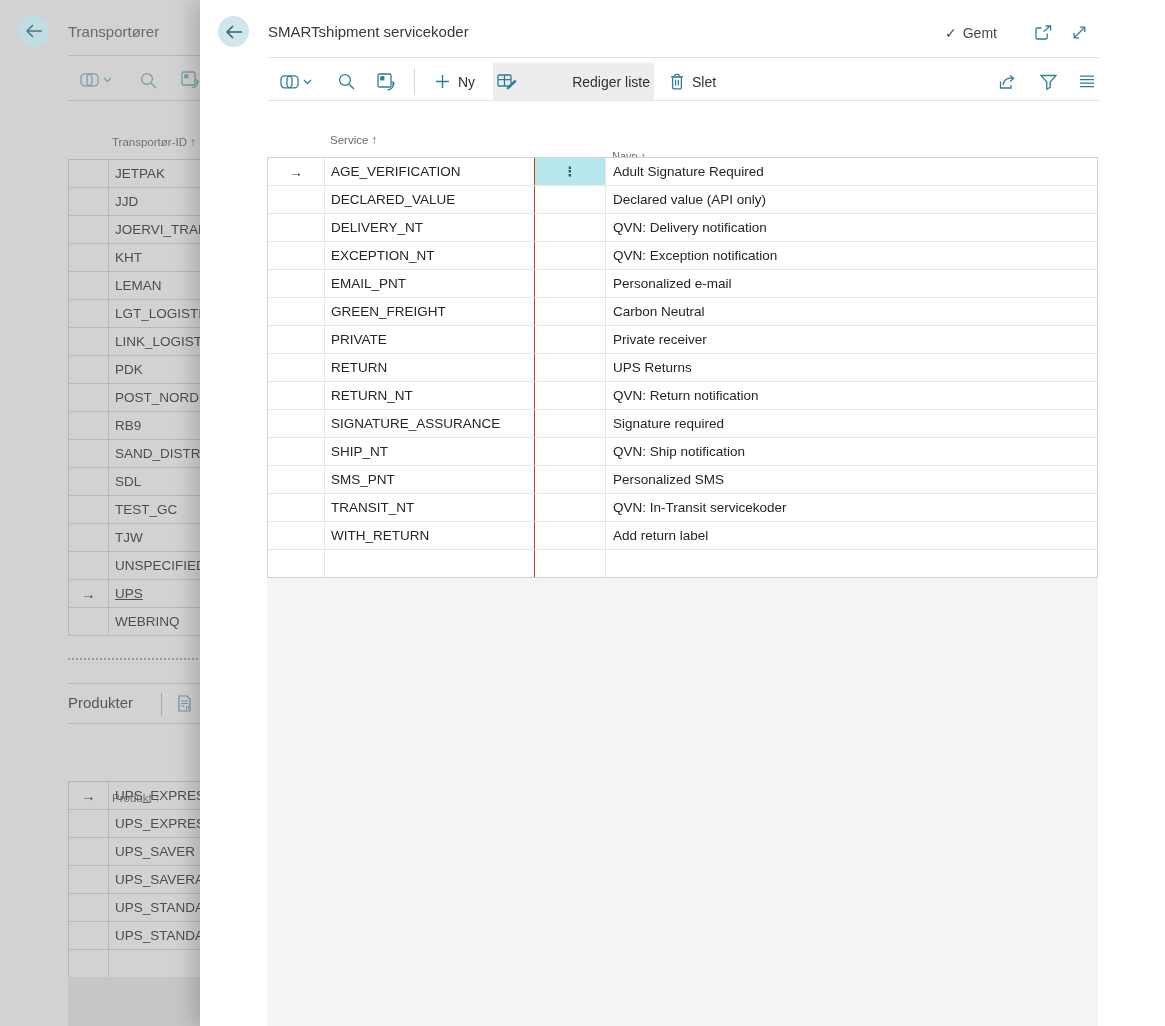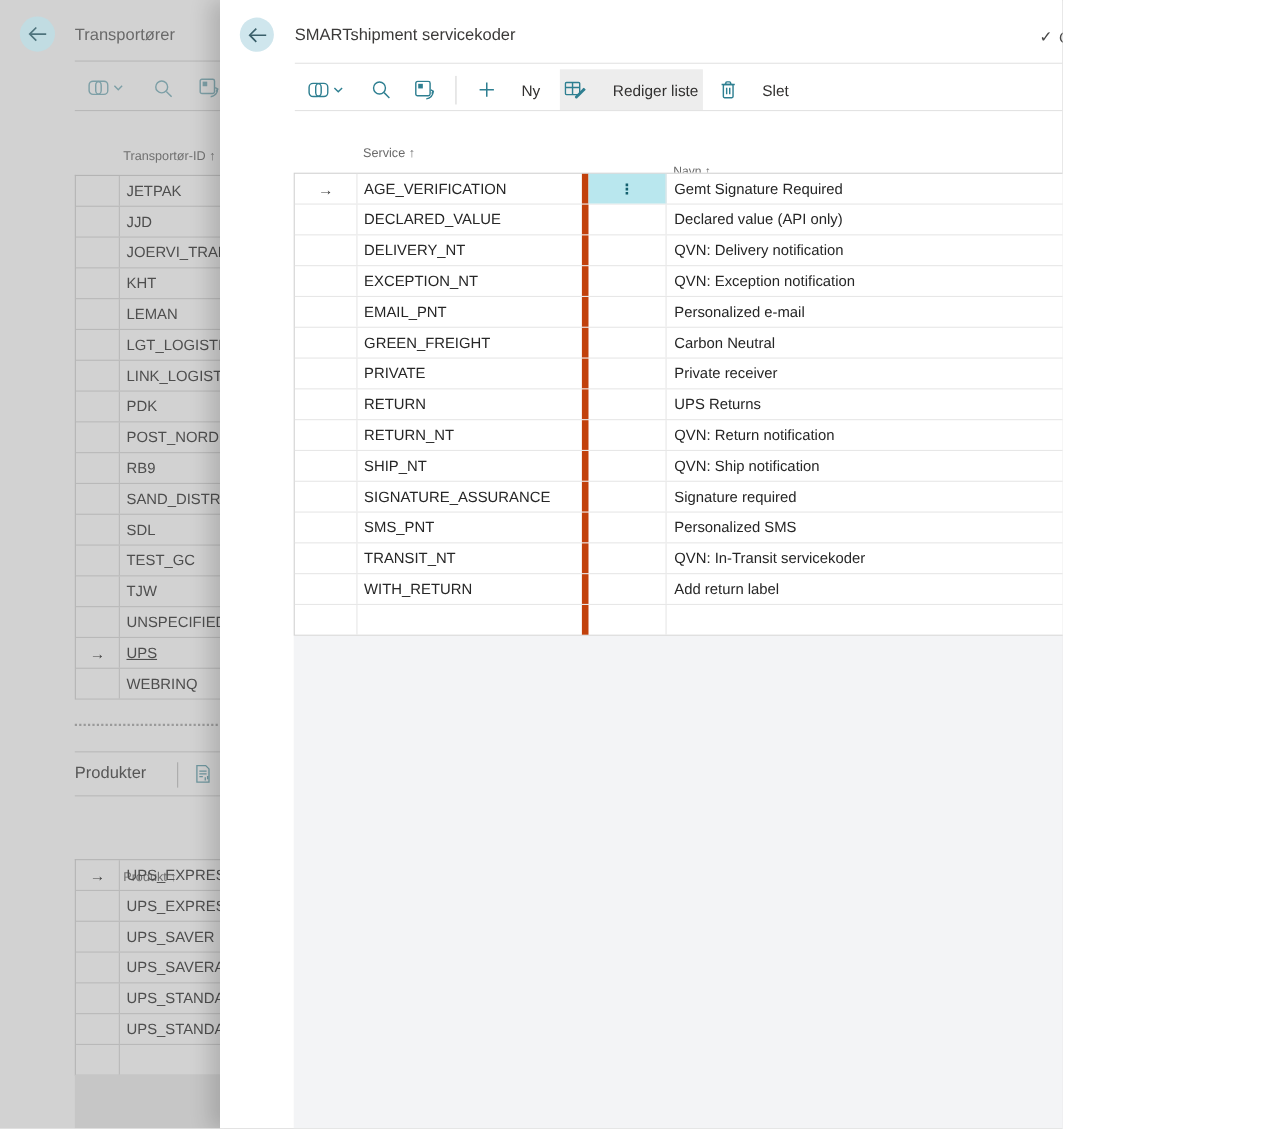"Transportører" .stage { background: #a3a3a3 -> #eab308; width: 966px -> 1165px }
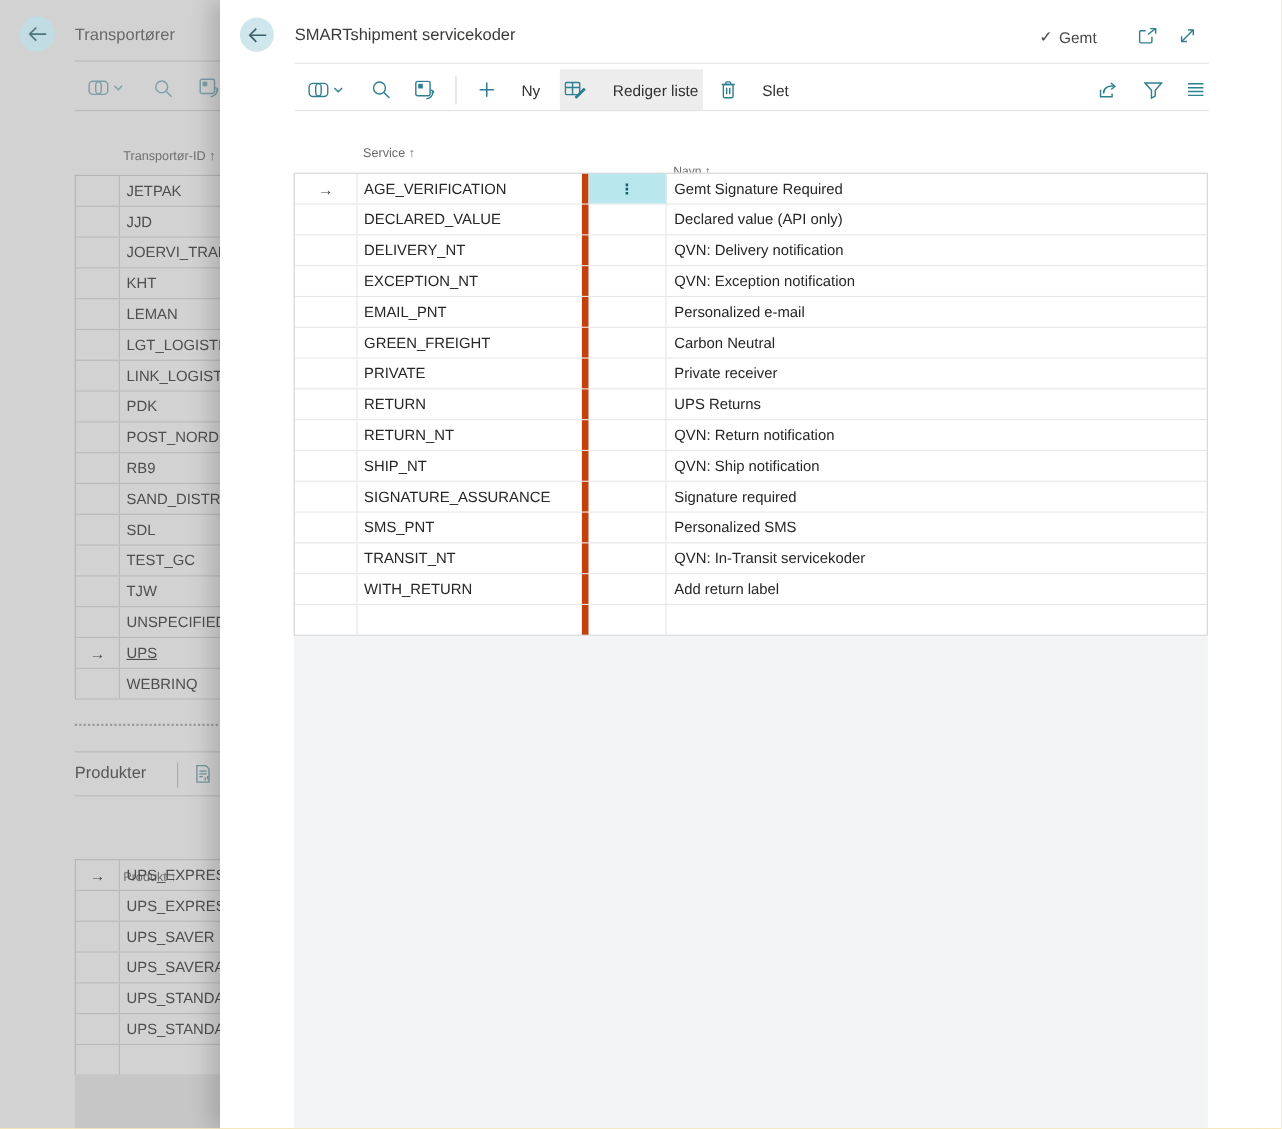"Ny" .tb .lbl { margin-left: 24px -> 8px }
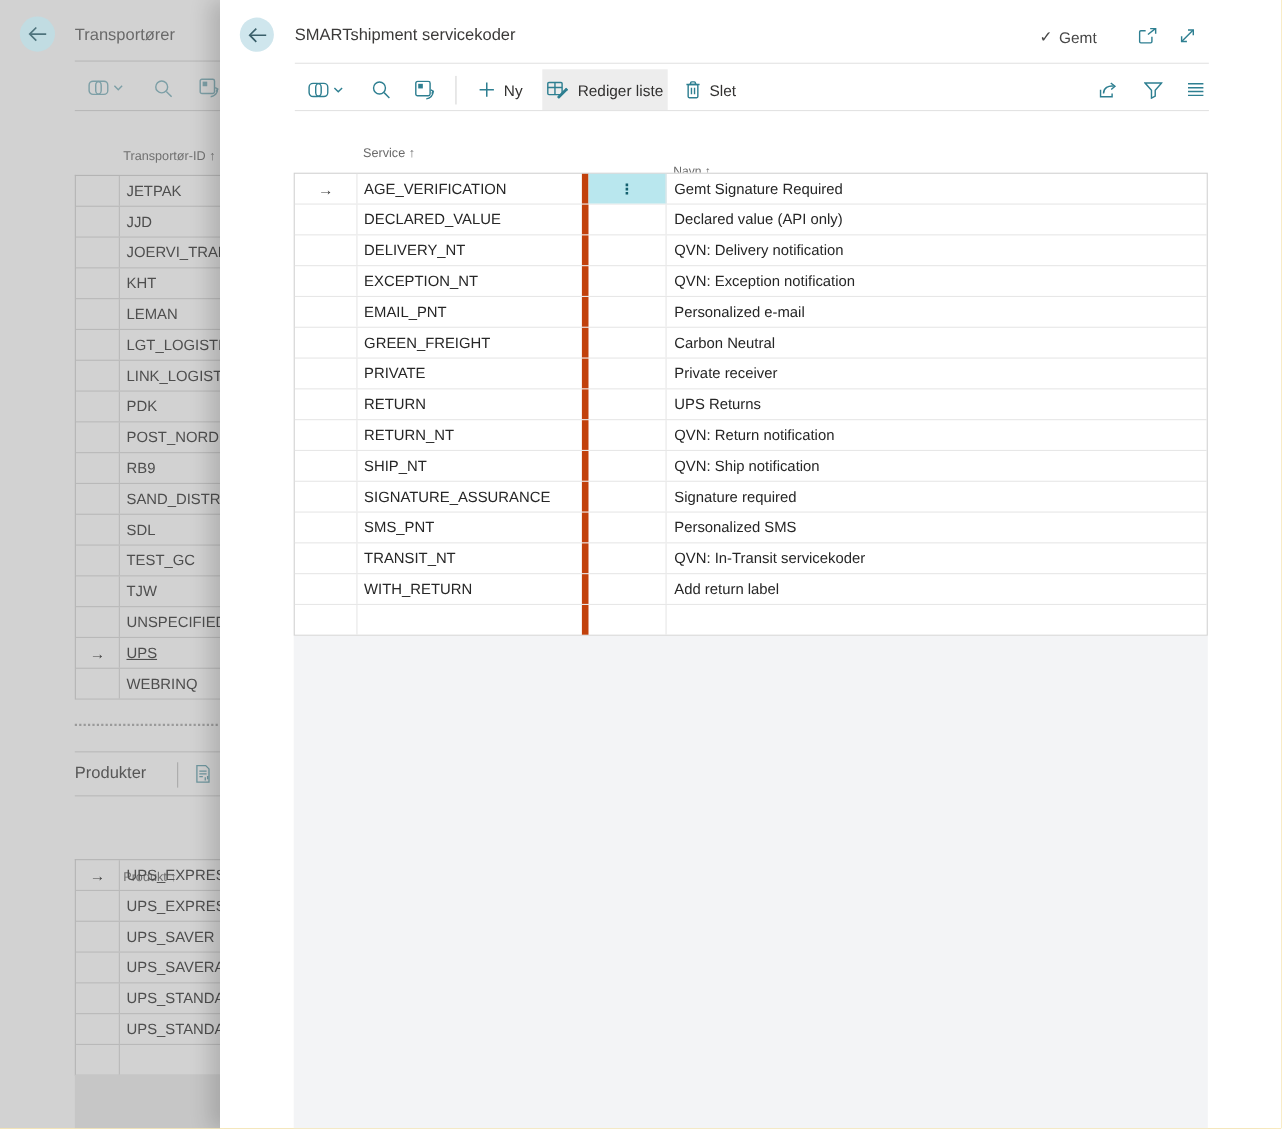"Rediger liste" .btn.hl { gap: none -> 47px }
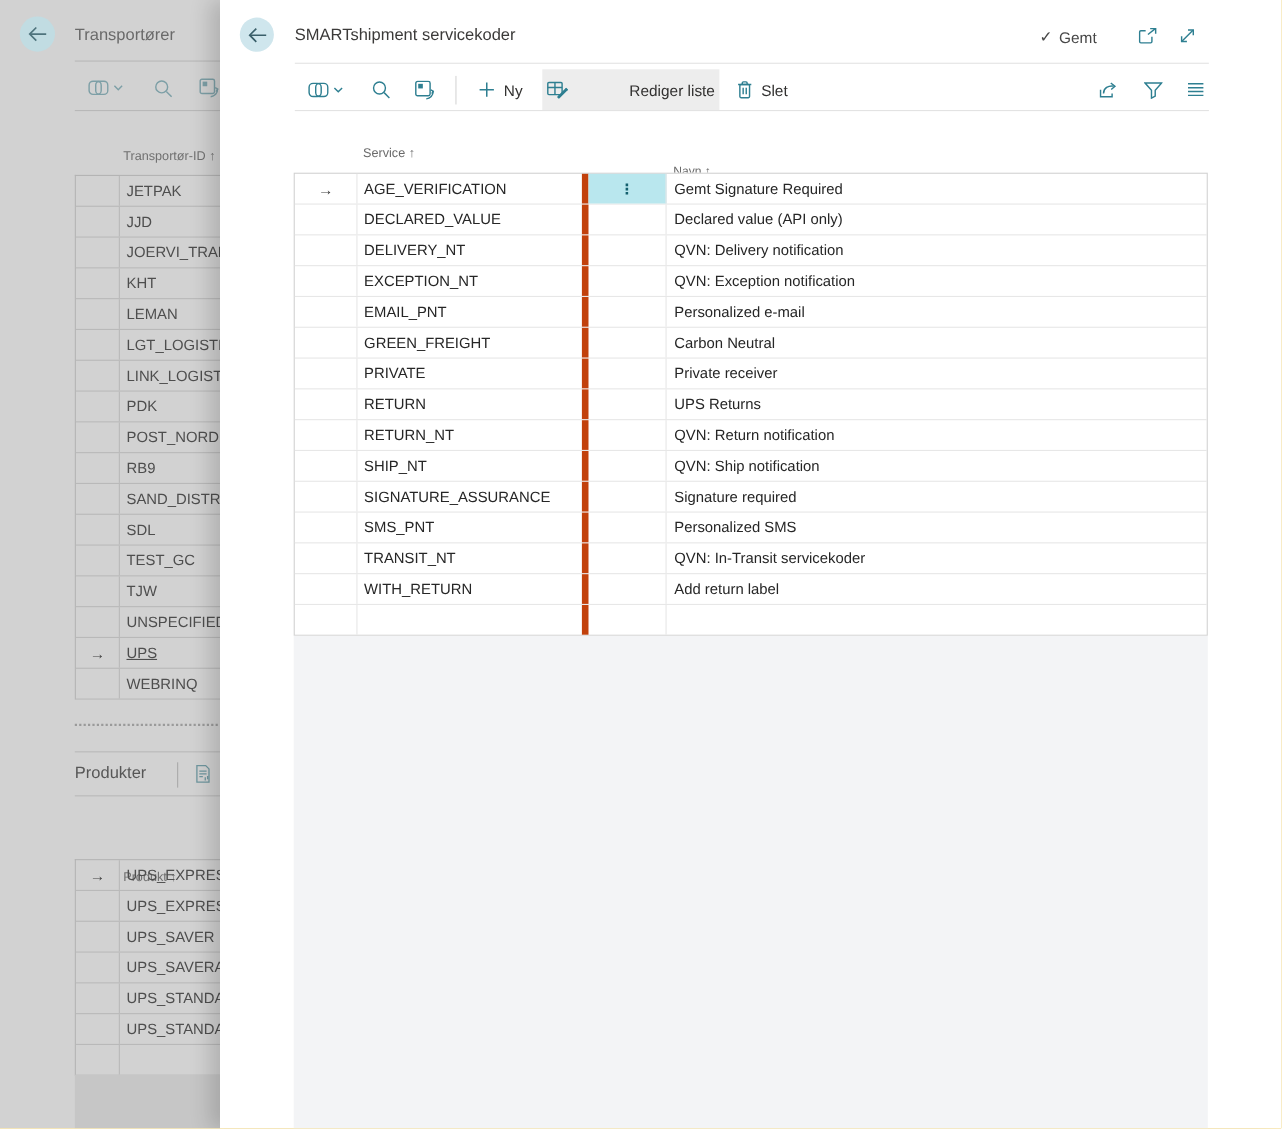"AGE_VERIFICATION" .srow .c-service { border-right: 6px solid #c2410c -> 1px solid #c2410c }
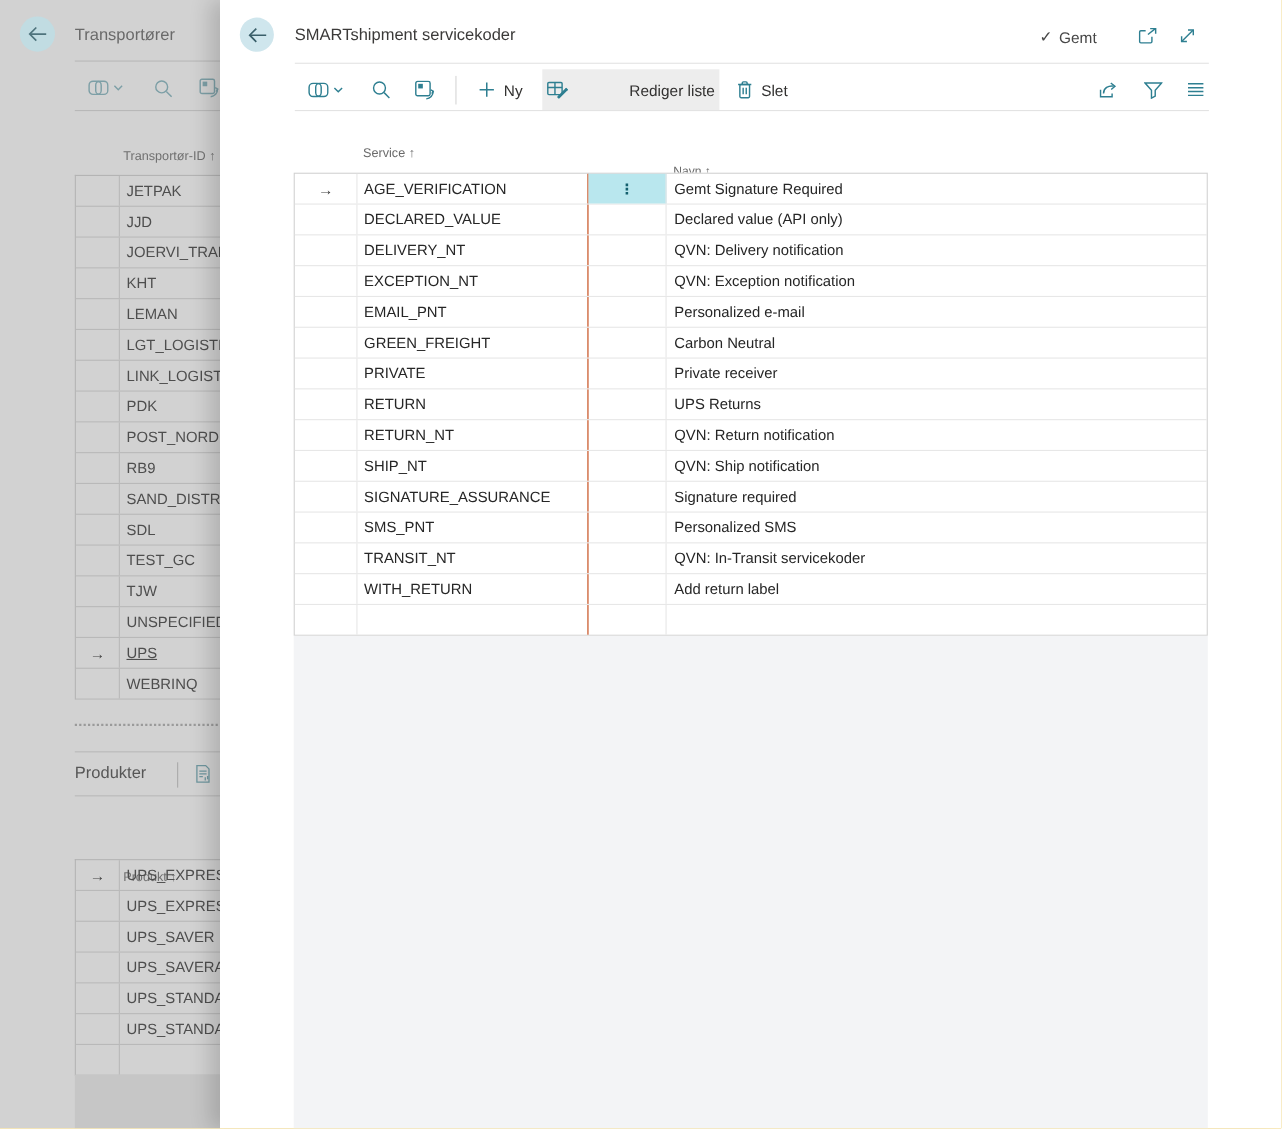"Gemt Signature Required" span { text: Gemt -> Adult }
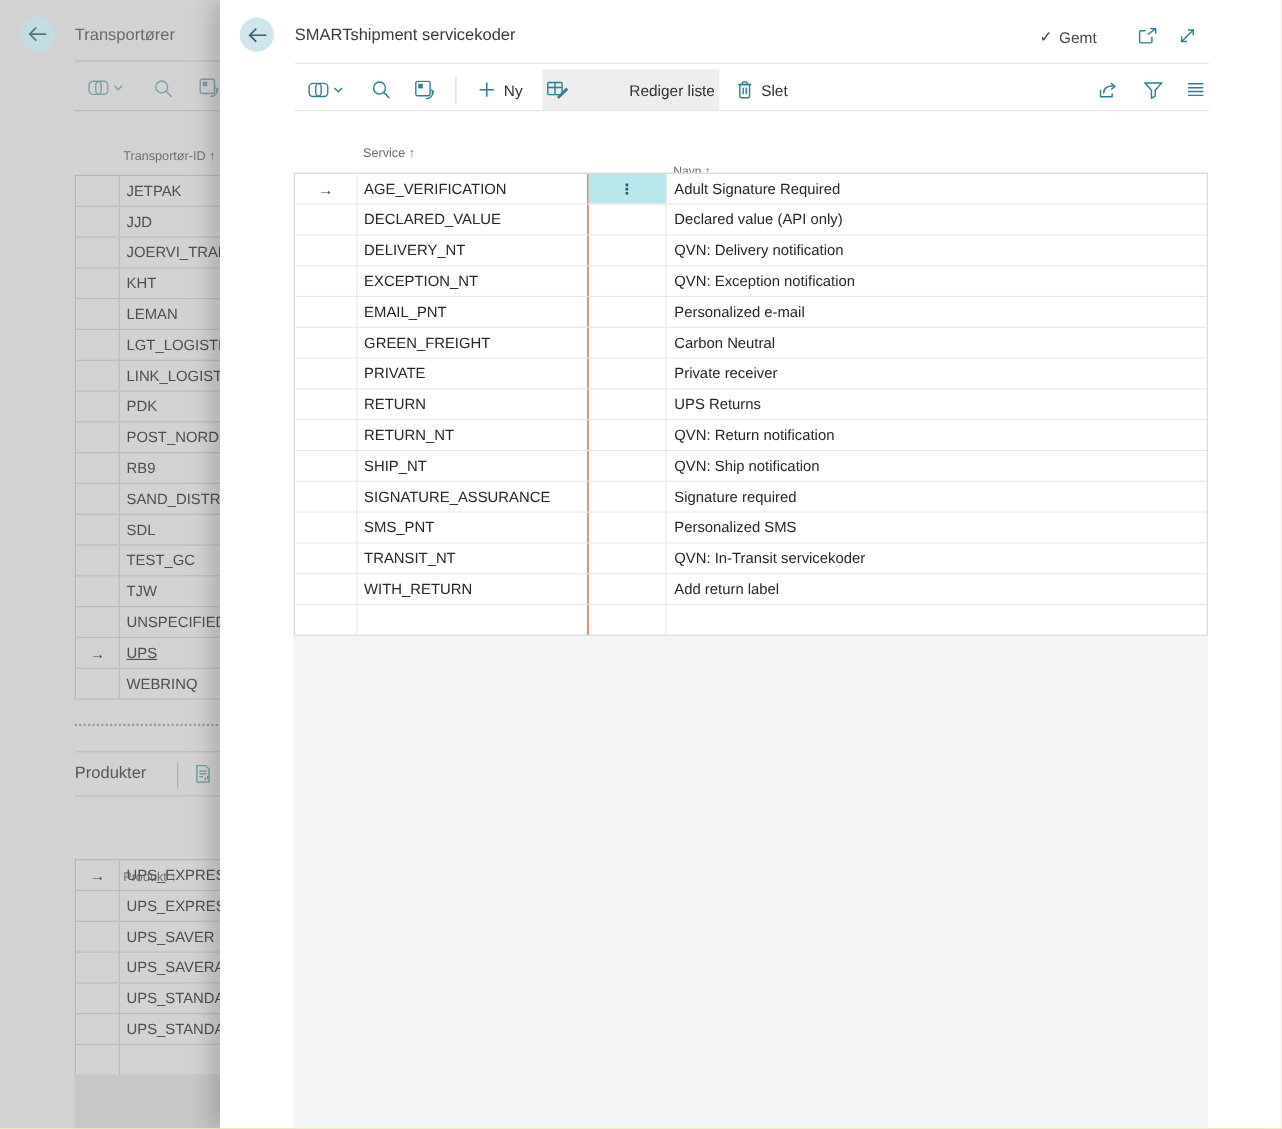"SHIP_NT" div.srow { order: before "SIGNATURE_ASSURANCE" -> after "SIGNATURE_ASSURANCE" }
